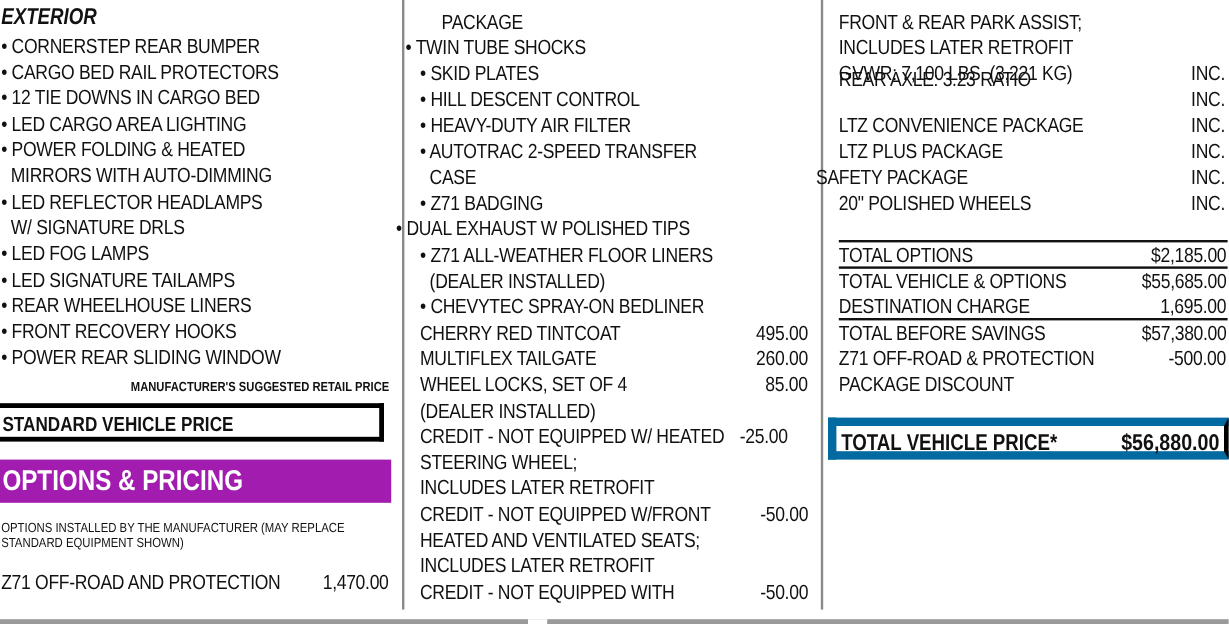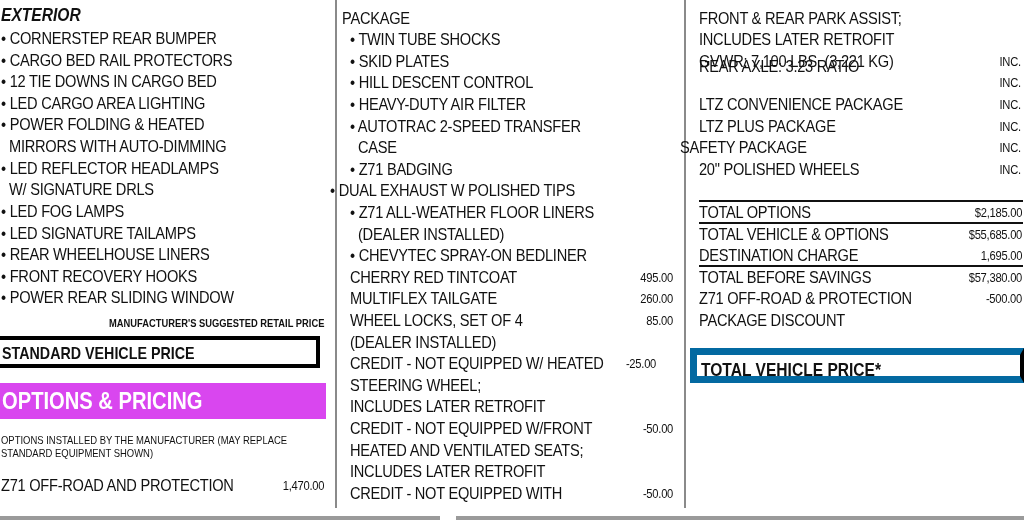"PACKAGE" div.line { left: 342px -> 368px }
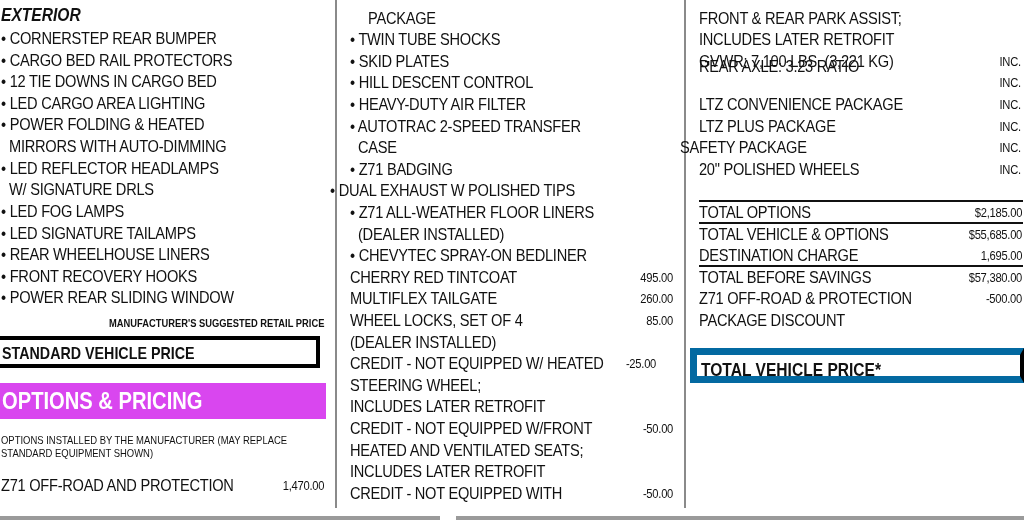"• TWIN TUBE SHOCKS" div.line { left: 350px -> 338px }
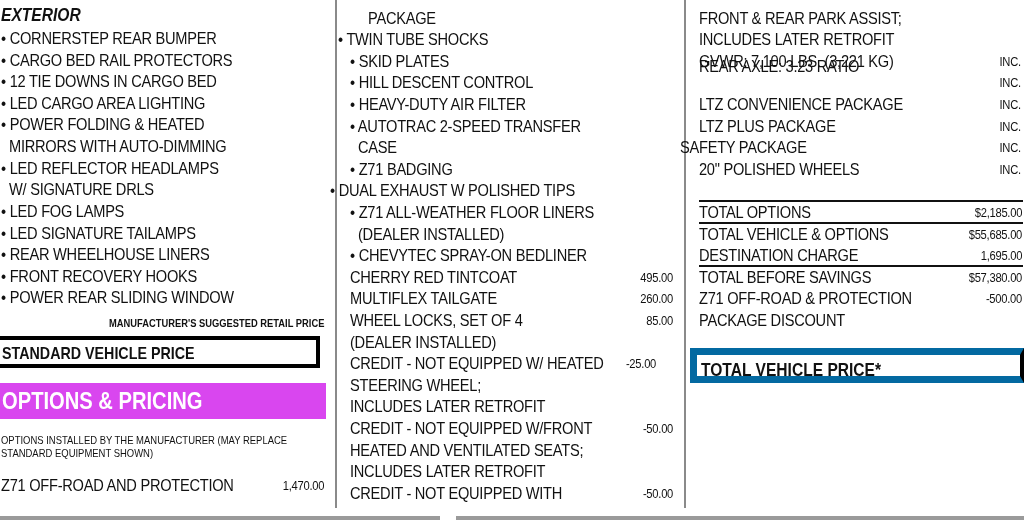"INC." .amt { font-size: 13px -> 17px }
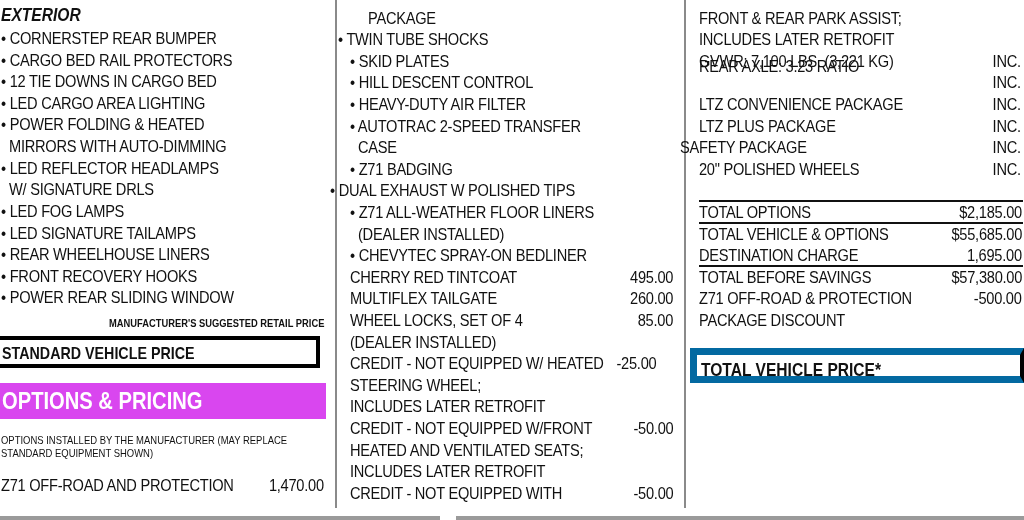"$56,880.00" div.value { html: none -> <div><span>$56,880.00</span></div> }
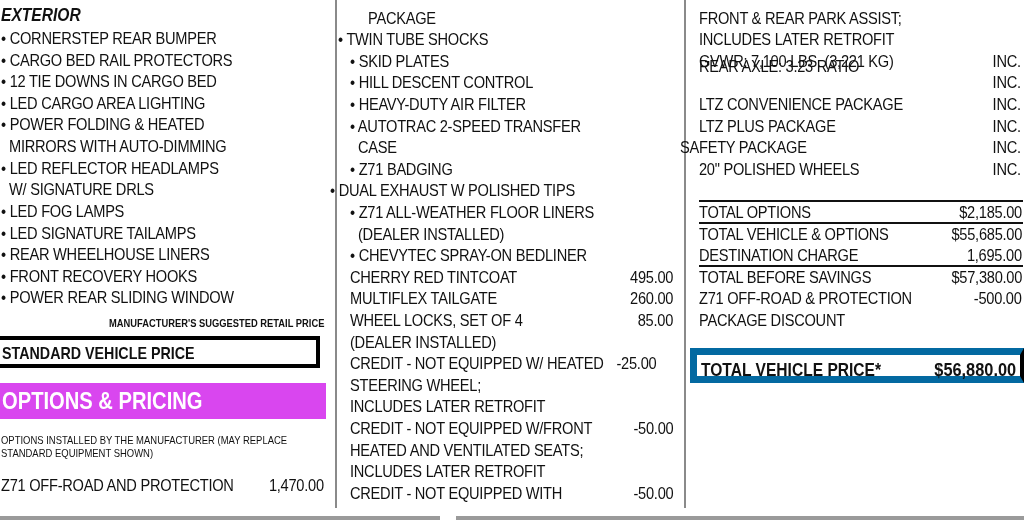"OPTIONS & PRICING" .options-banner { background: #d946ef -> #a21caf }
